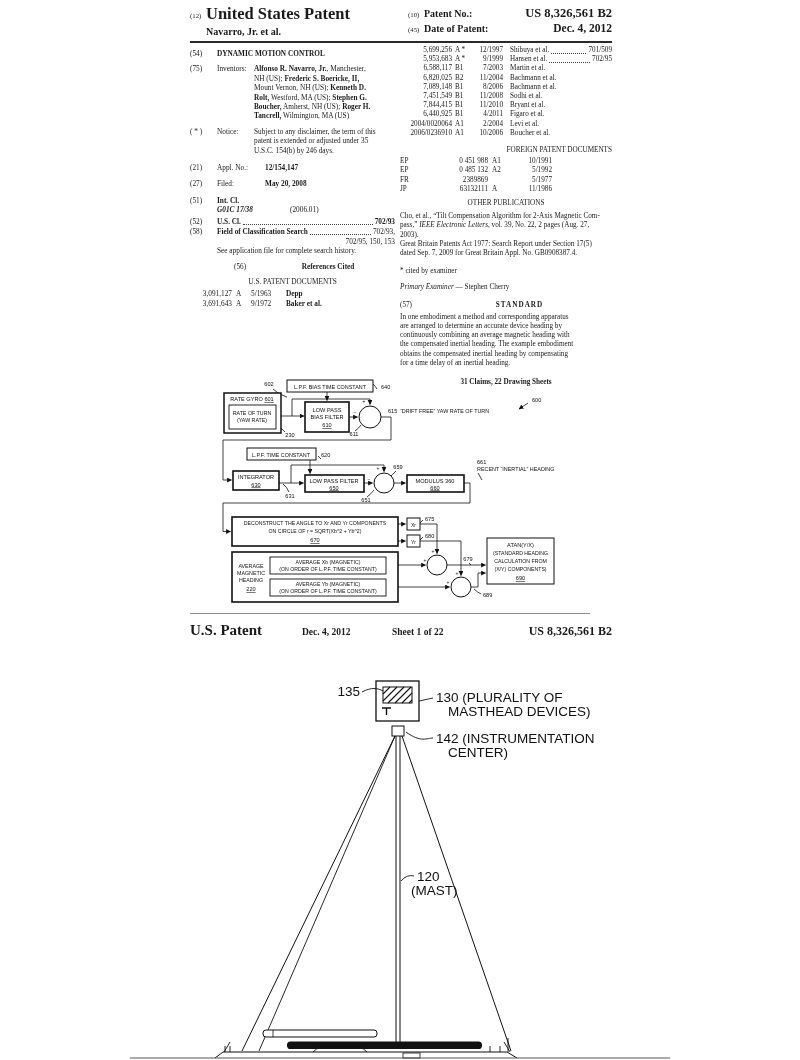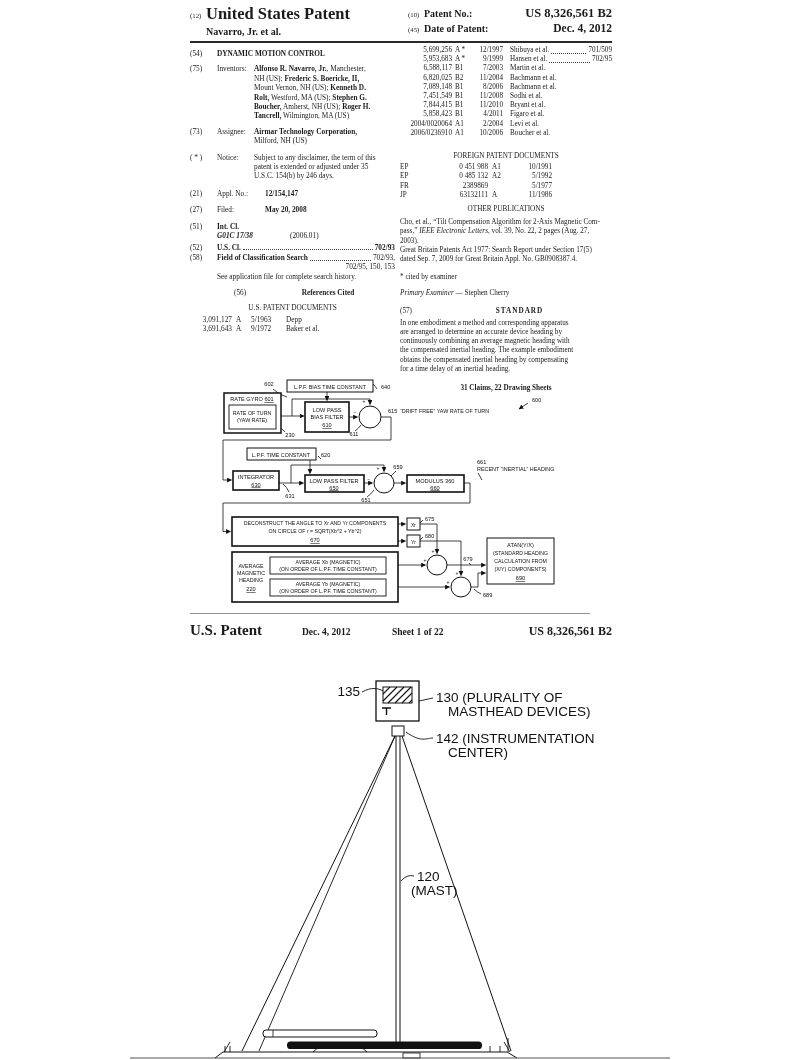"5,858,423" span.uc1 { text: 5,858,423 -> 6,440,925 }
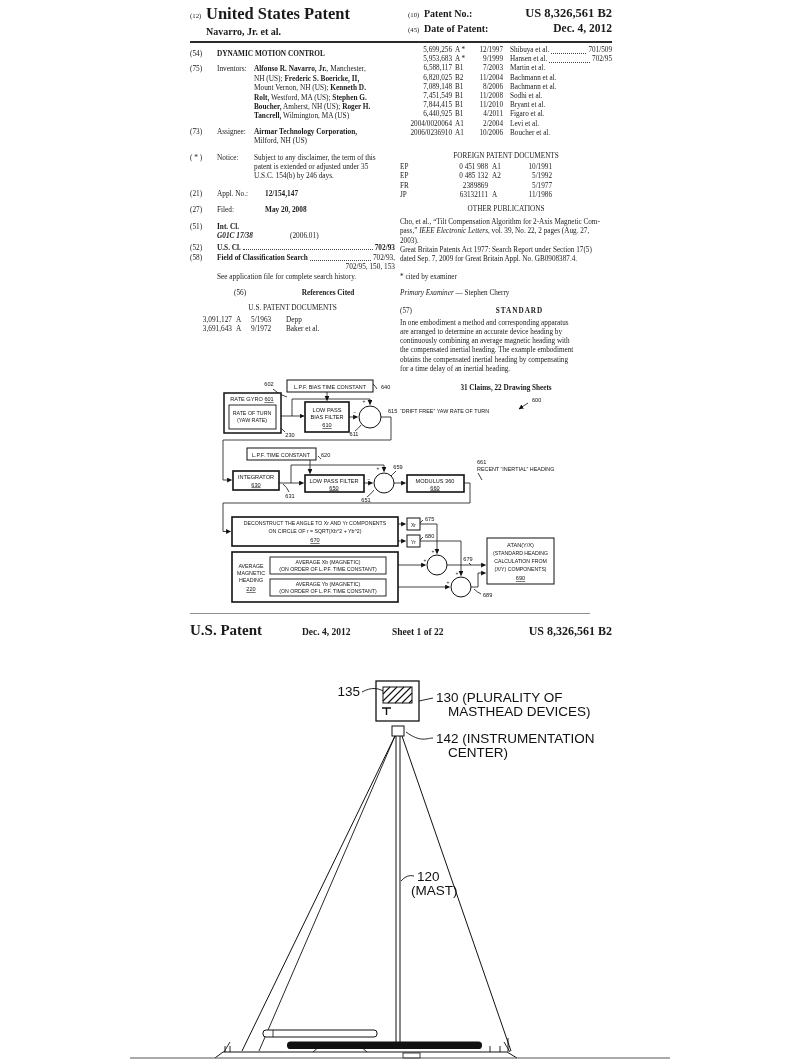"(73)" div.row { html: <div> <span>(73)</span> <span>Assignee:</span> <span> <div>Airmar Technology Corporation,</div> <div>Milford, NH (US)</div> </span> </div> -> none }
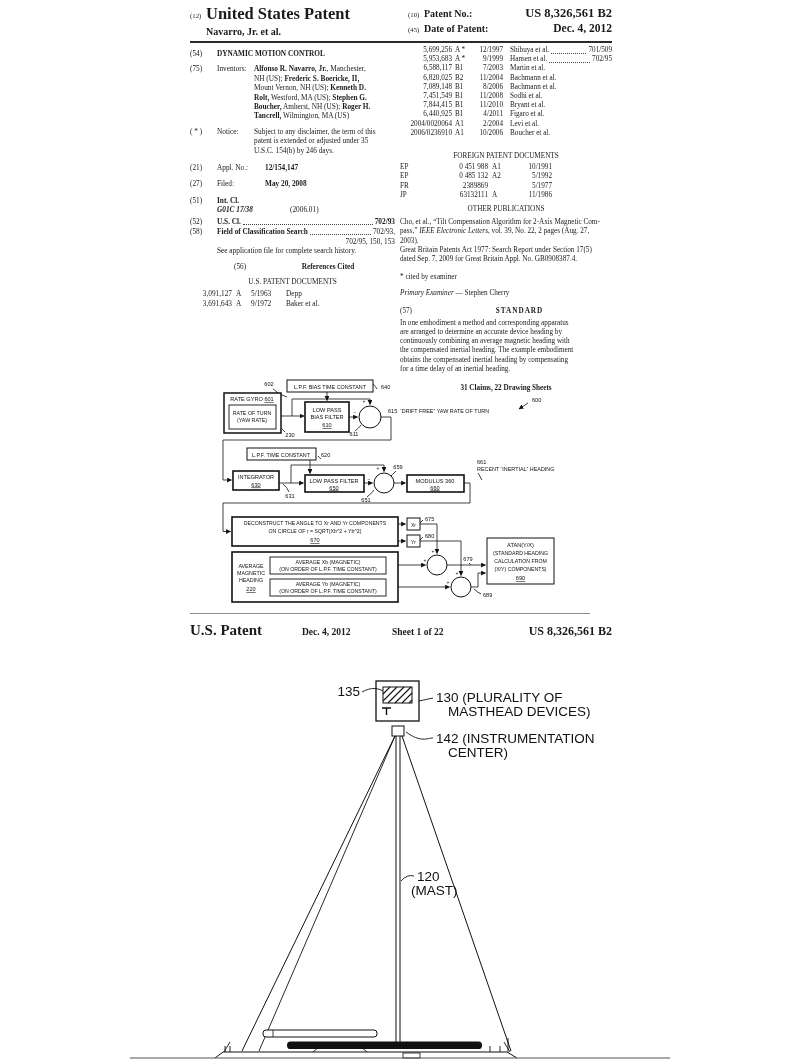"FOREIGN PATENT DOCUMENTS" div.ctr { margin-top: 14px -> 8px; text-align: none -> right }
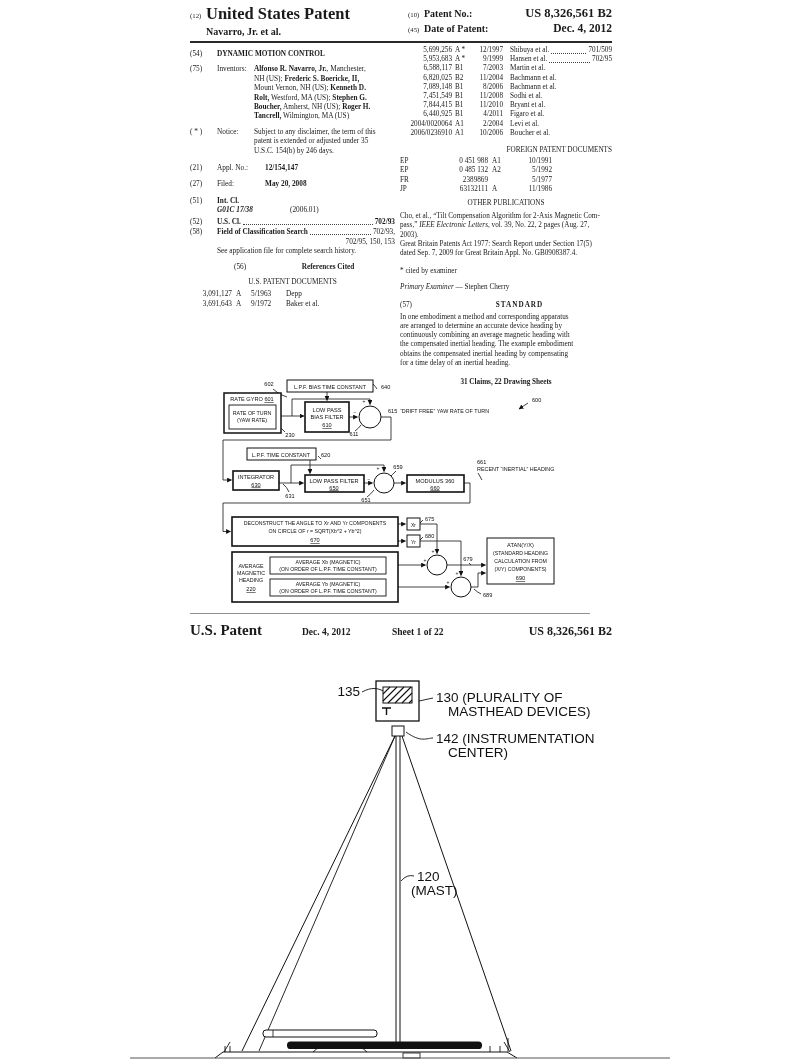"Depp" .rc4 { font-weight: none -> bold }
